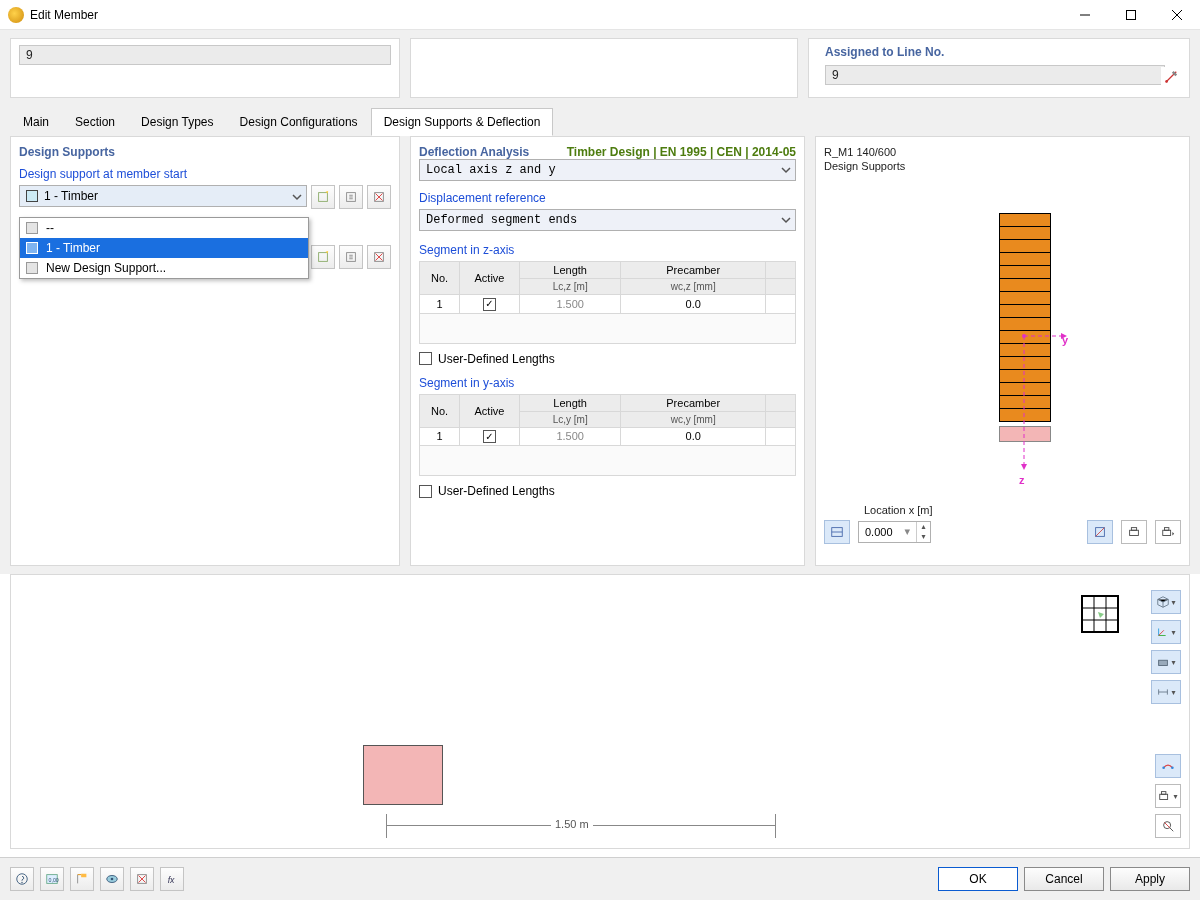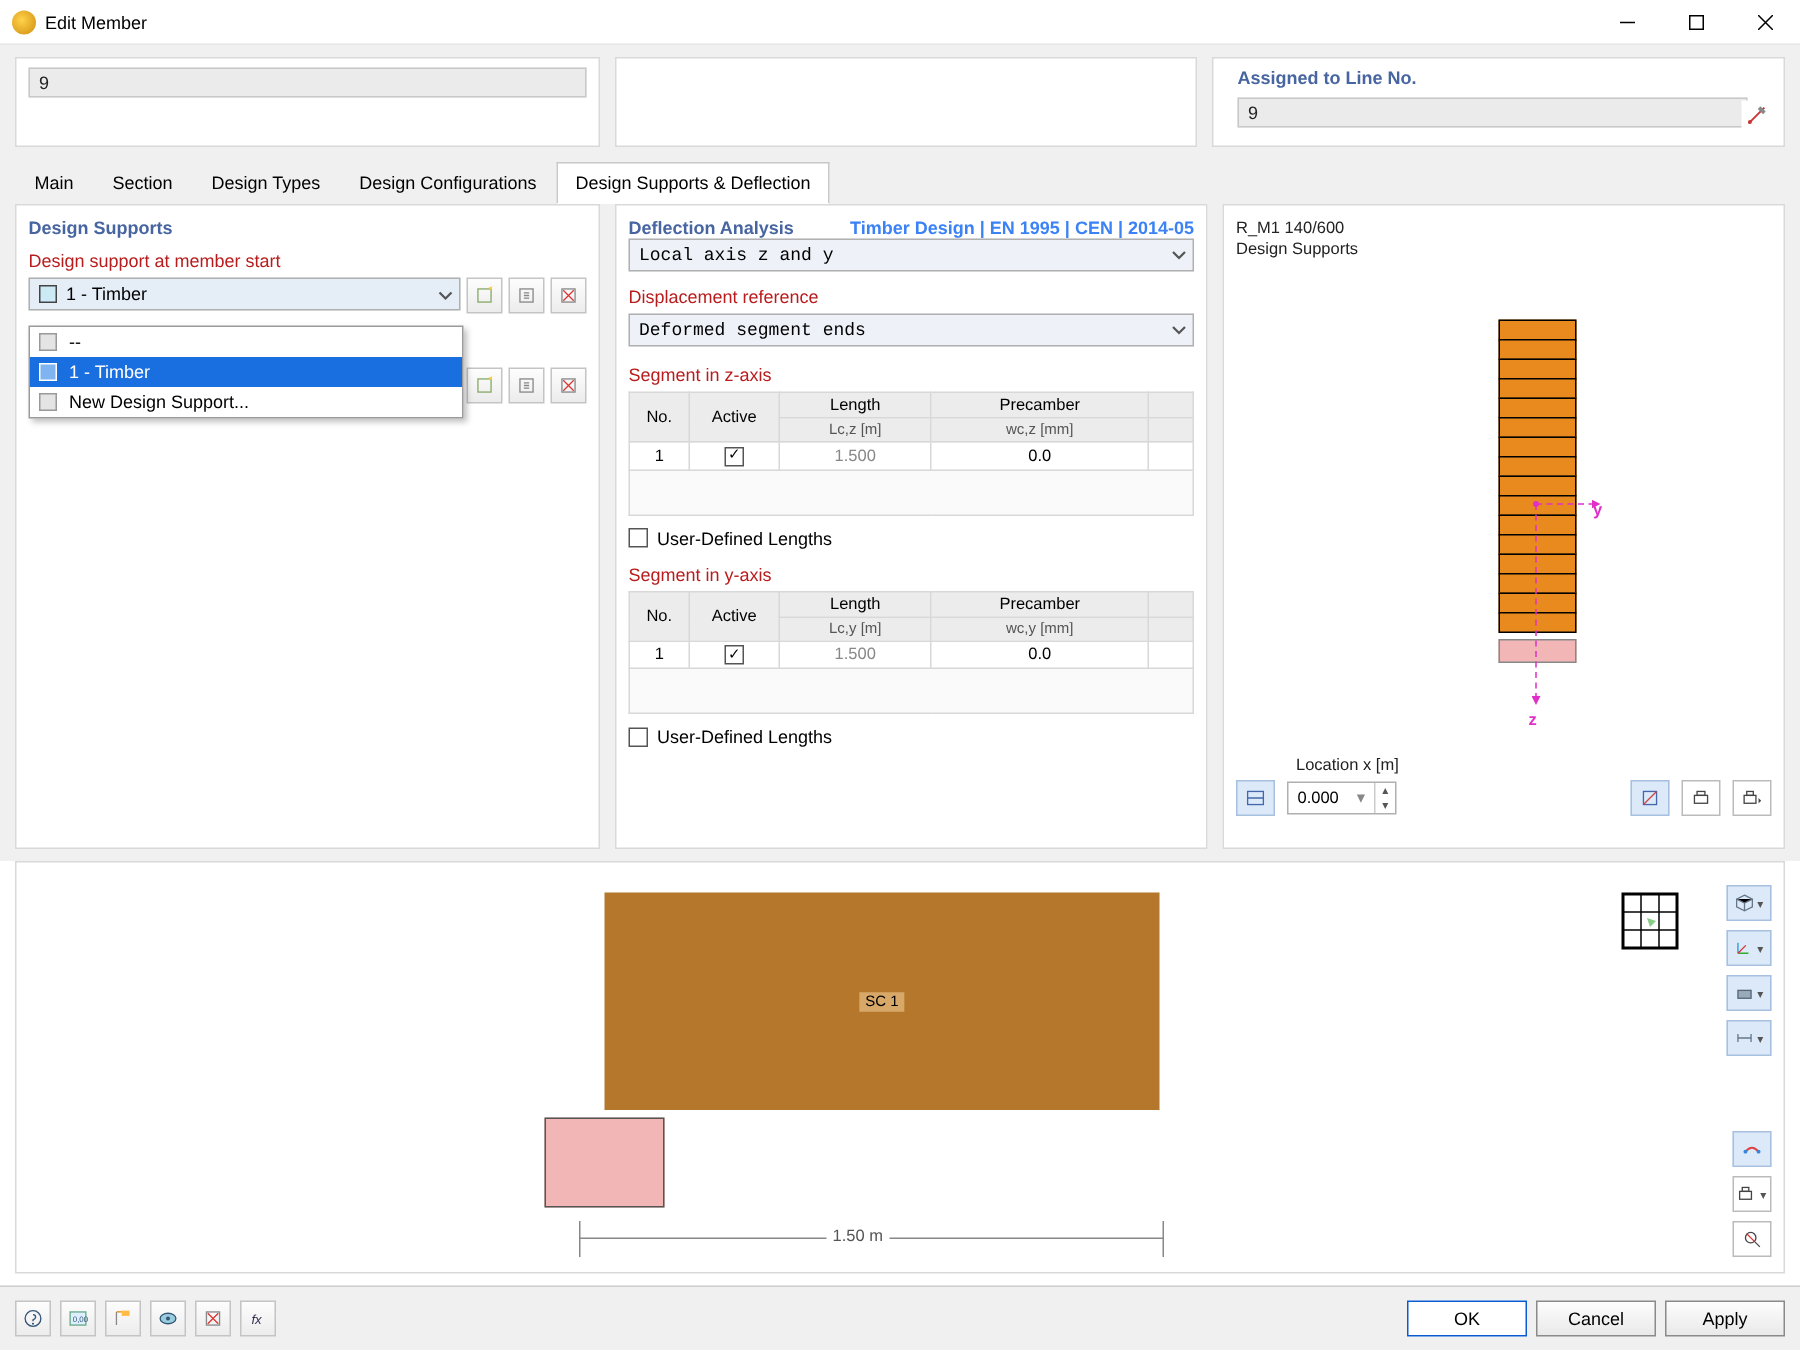"Timber Design | EN 1995" .col .subtitle { color: #3b82f6 -> #4d7c0f }
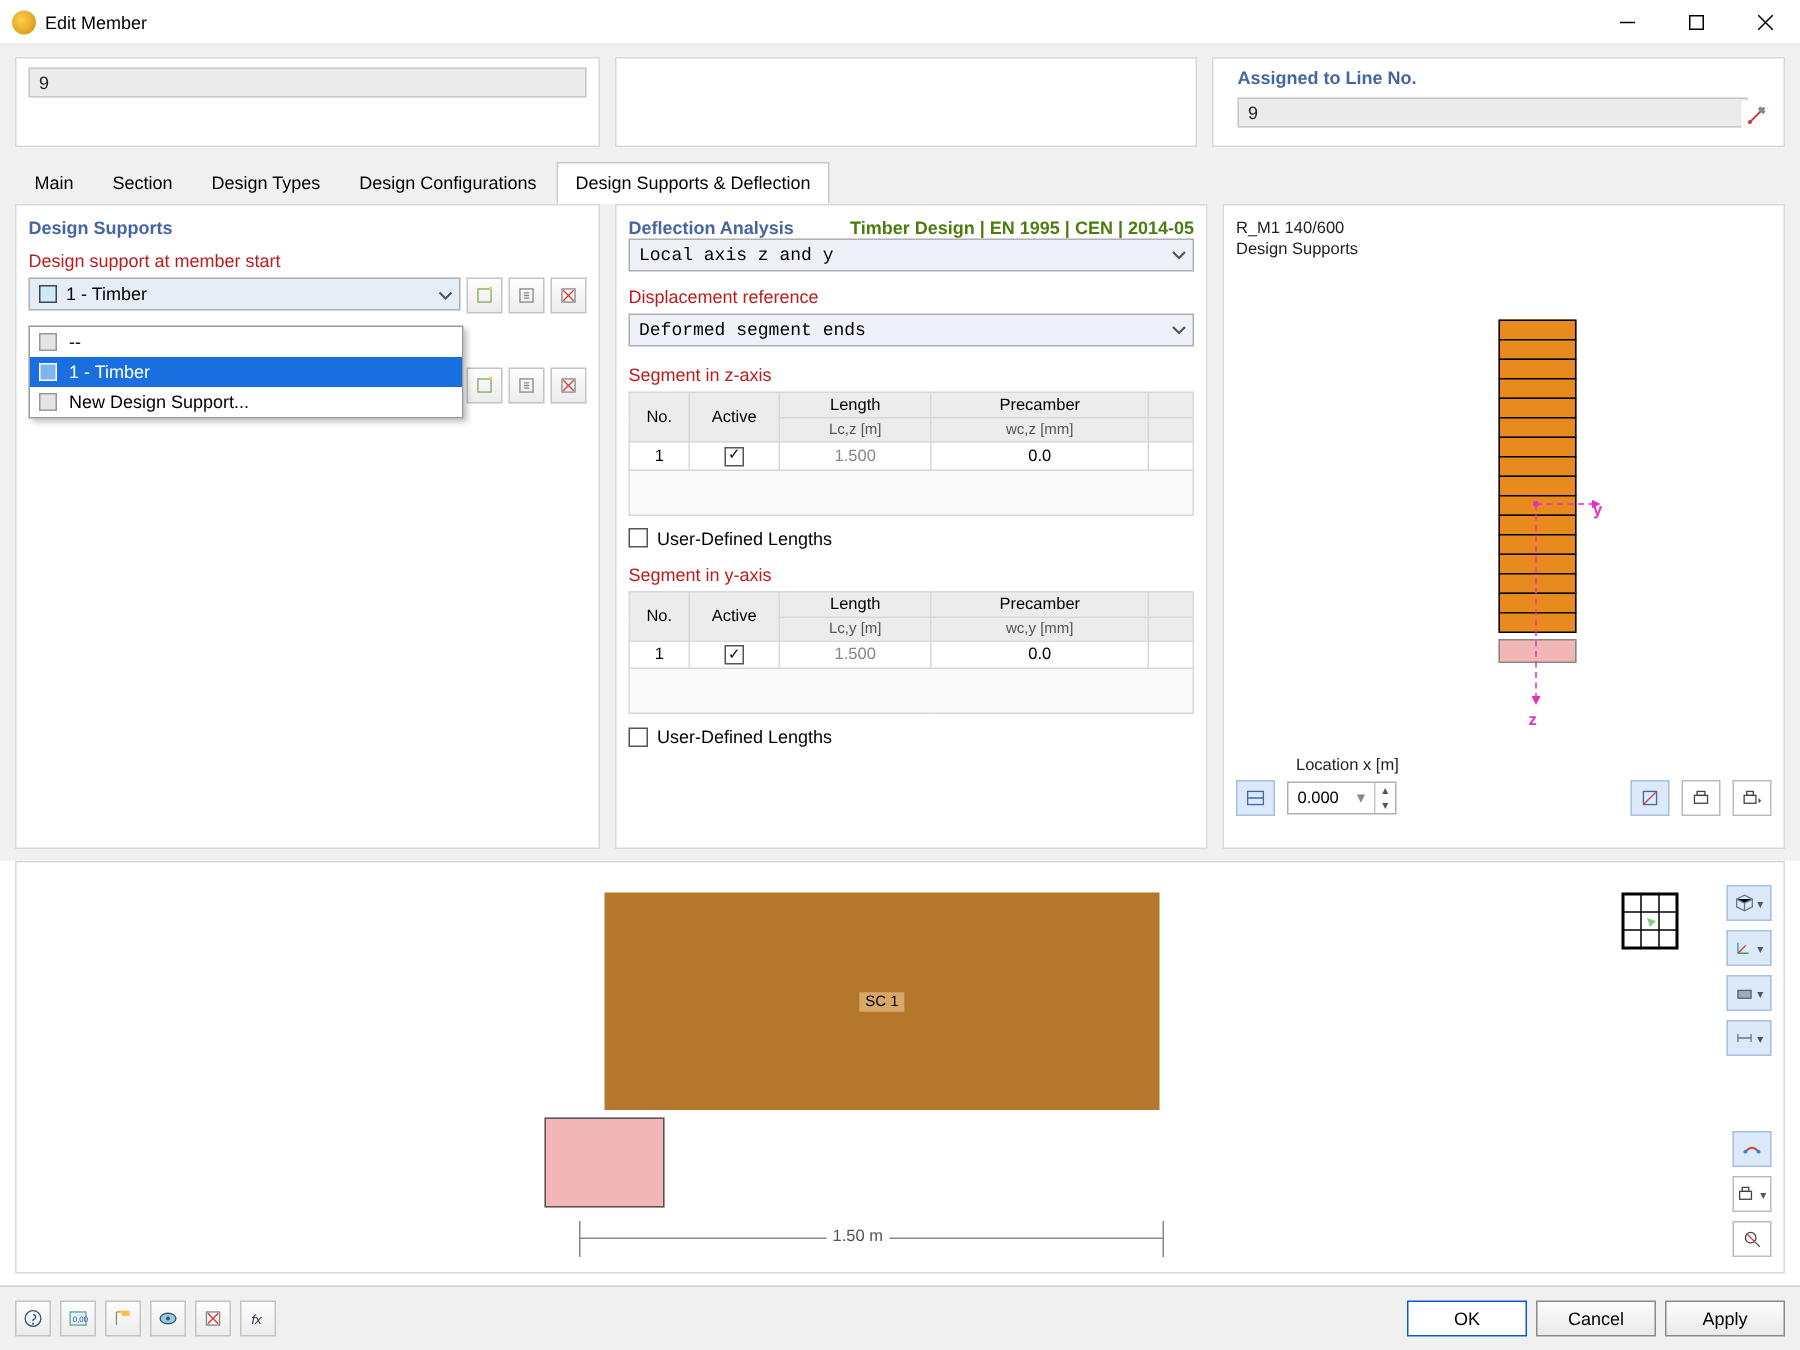"Design support at member start" .field-label { color: #b91c1c -> #1d4ed8 }
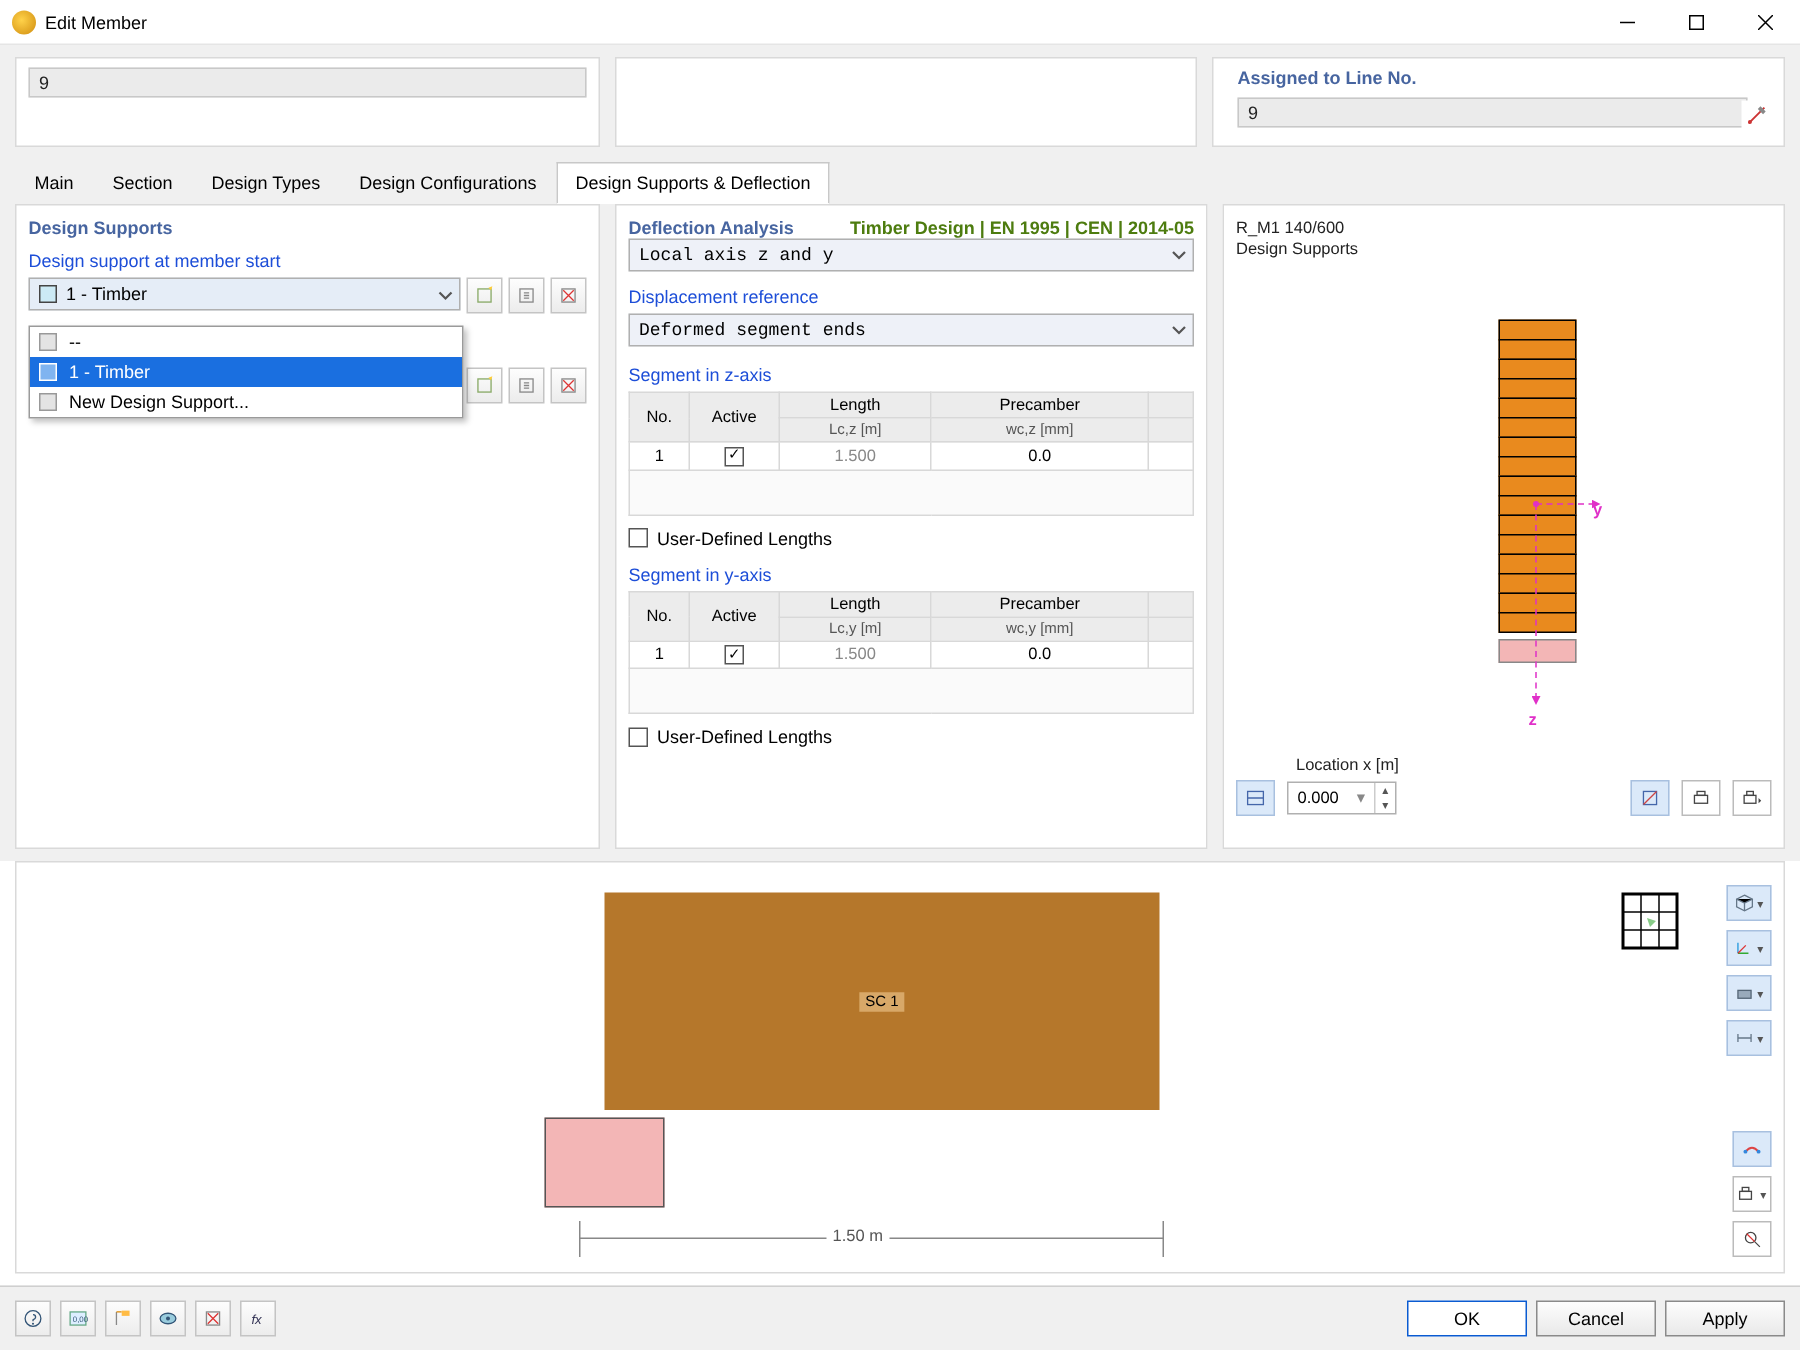"SC 1" div.big-rect { html: <div> <span>SC 1</span> </div> -> none }
